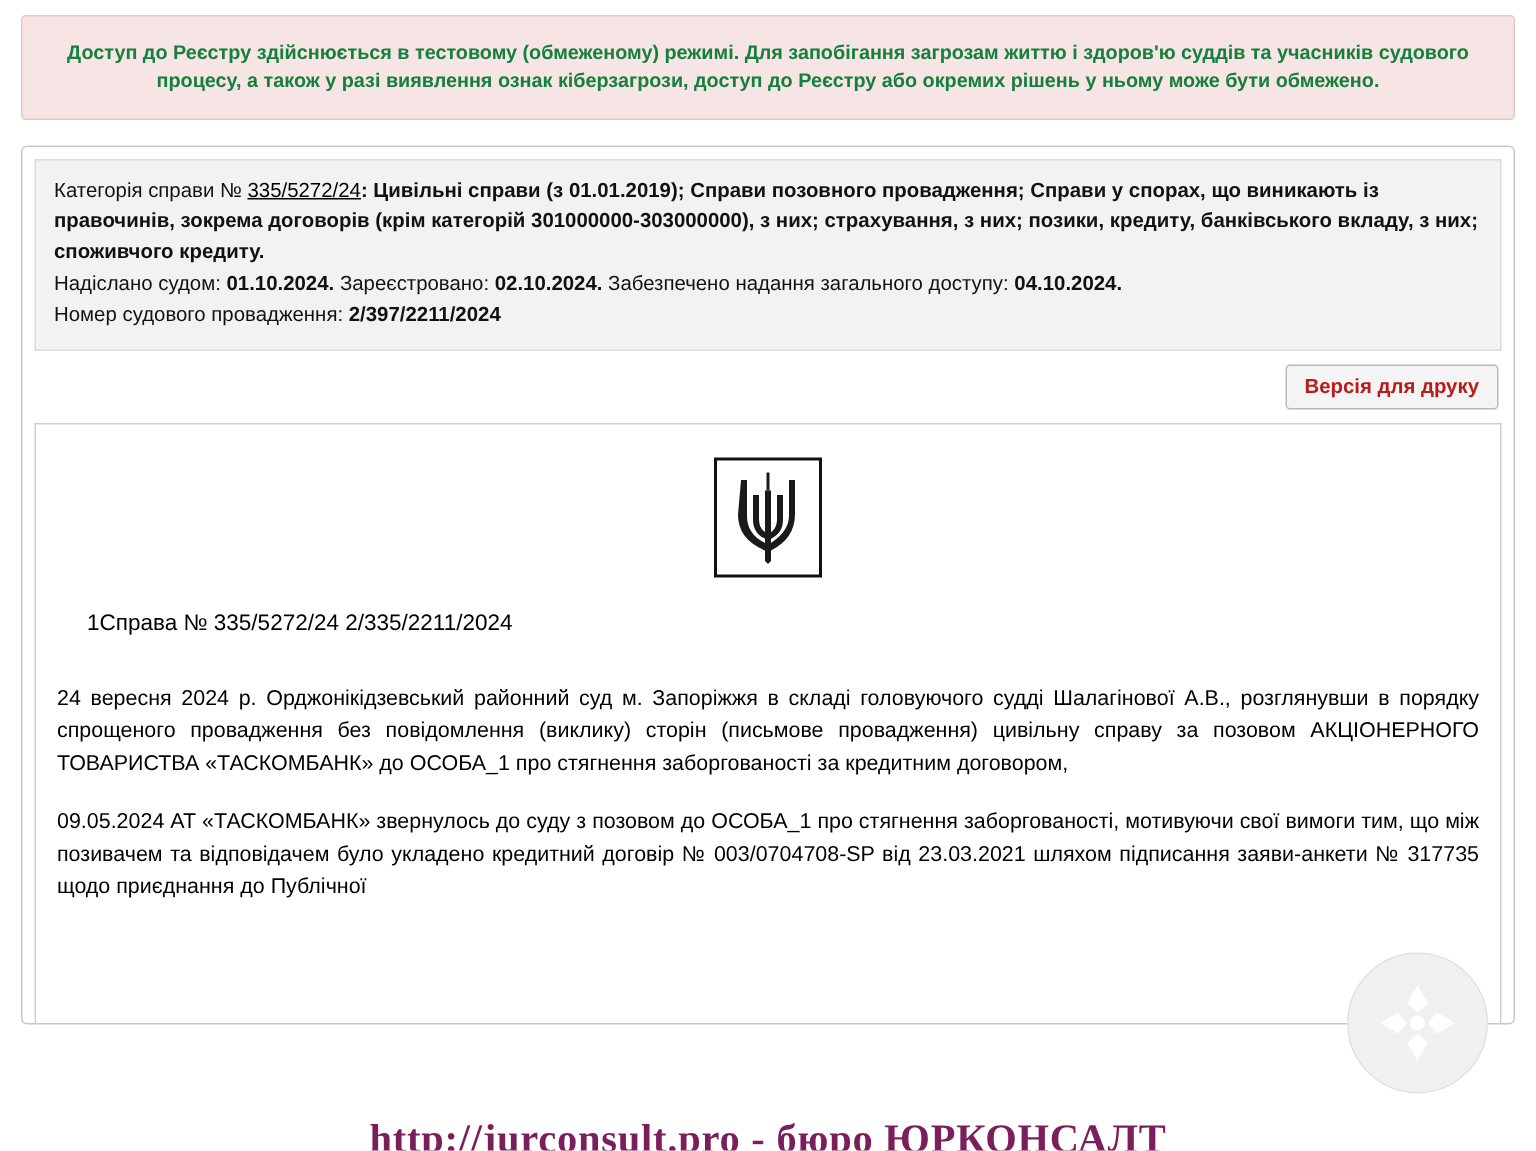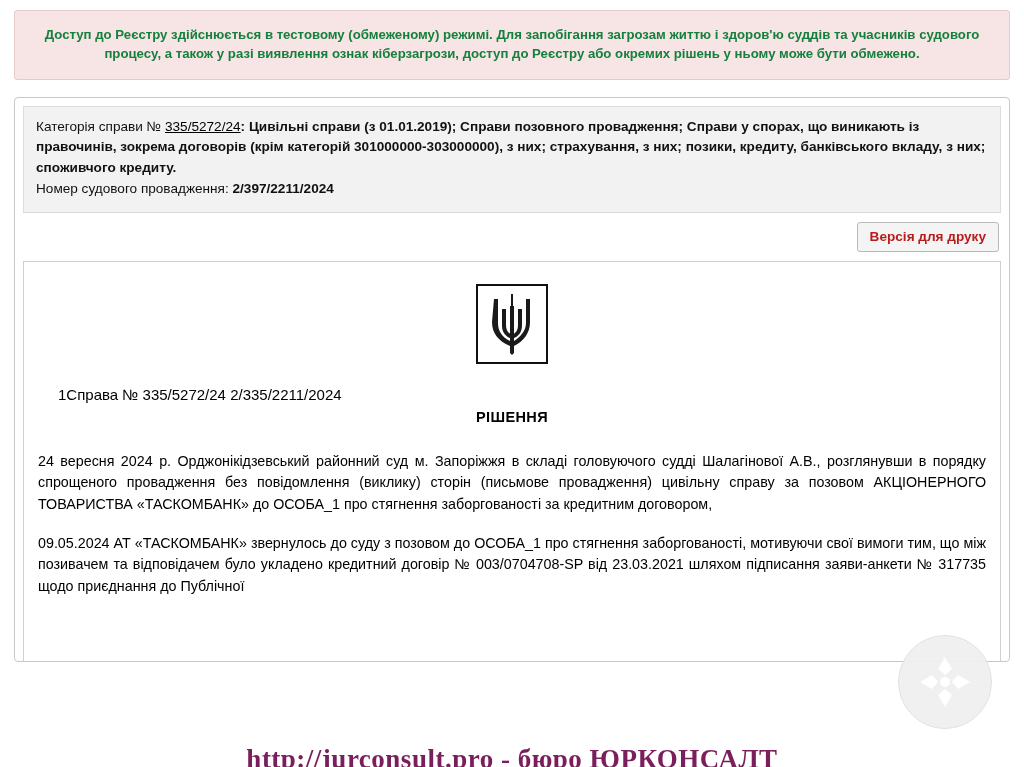"Надіслано судом: 01.10.2024." div.meta-line { html: none -> <div> <span>Надіслано судом: </span><b>01.10.2024.</b><span> Зареєстровано: </span><b>02.10.2024.</b><span> Забезпечено надання загального доступу: </span><b>04.10.2024.</b> </div> }
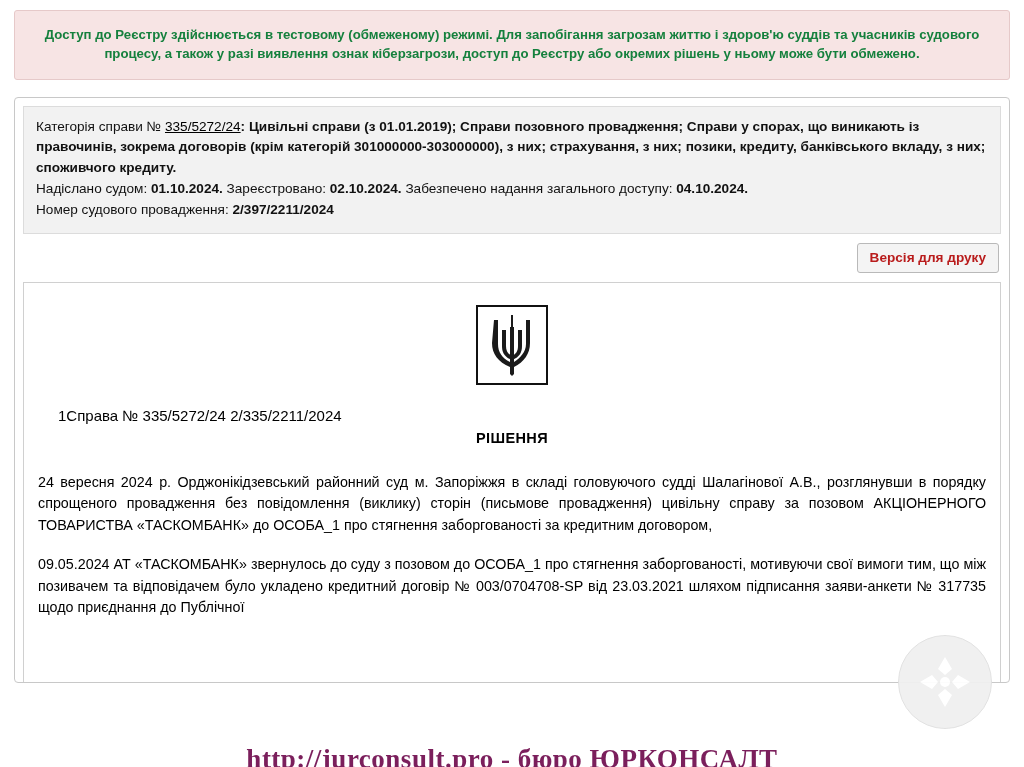"1Справа № 335/5272/24 2/335/2211/2024" .case-no { margin-bottom: 6px -> 32px }
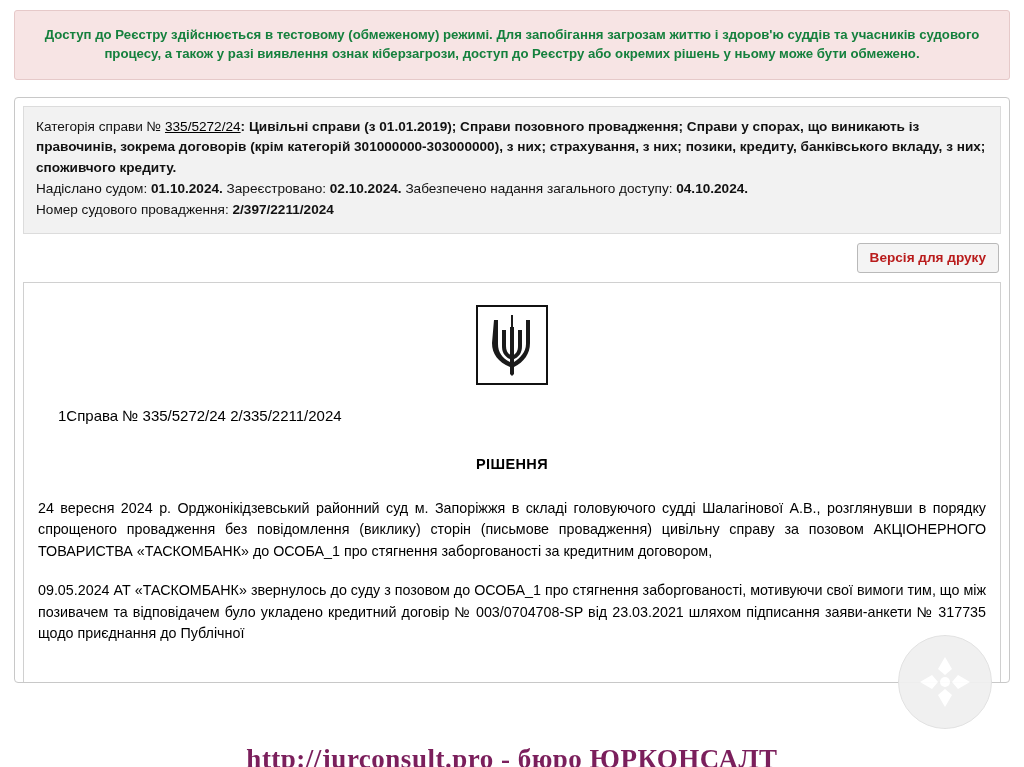"РІШЕННЯ" div.doc-title { html: <div>РІШЕННЯ</div> -> none }
